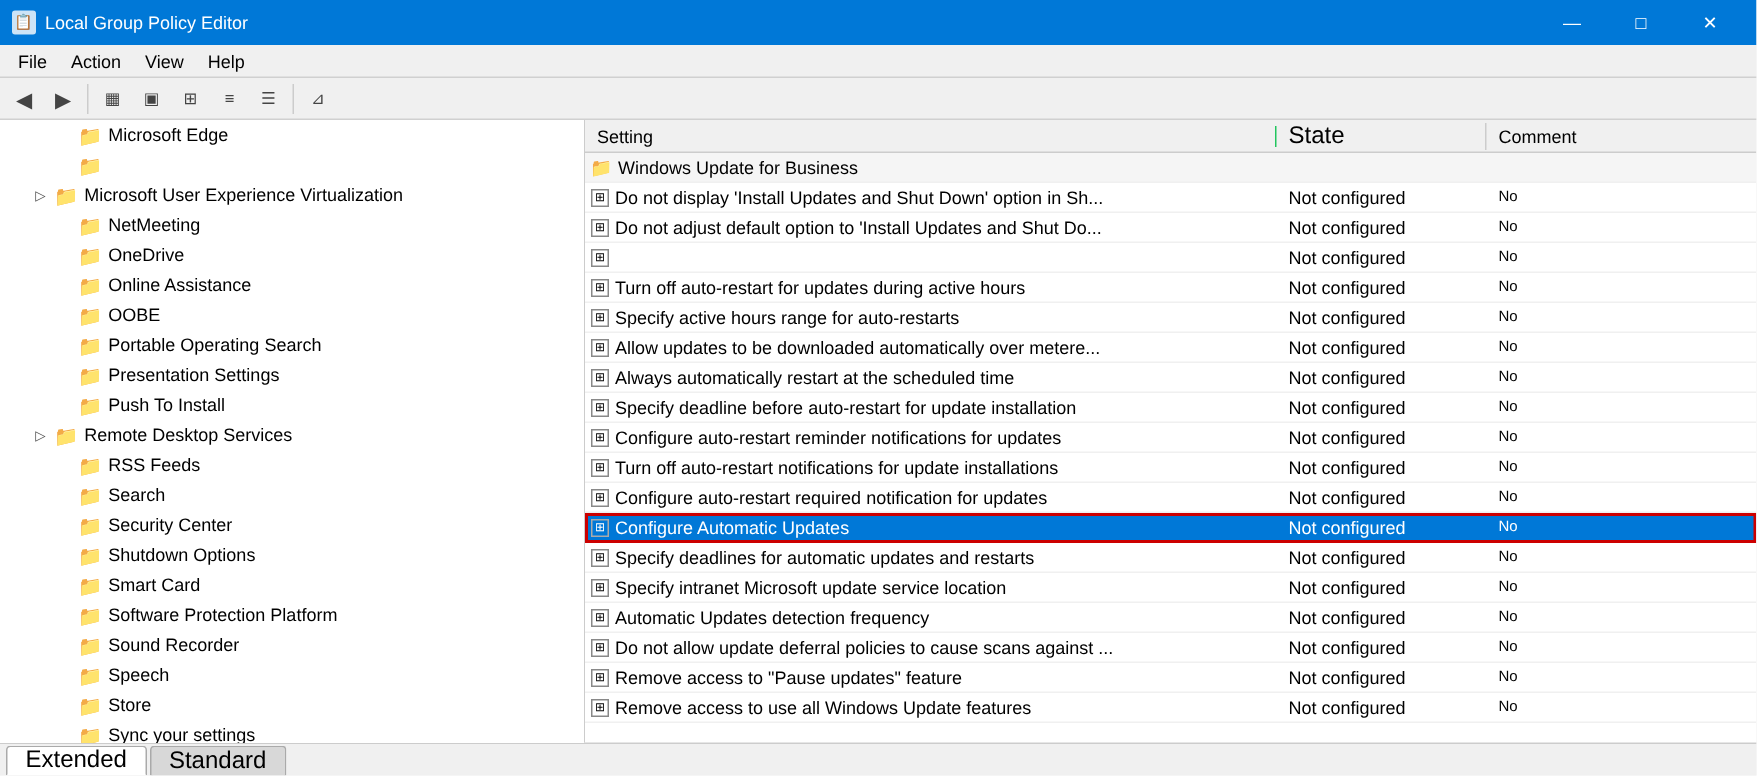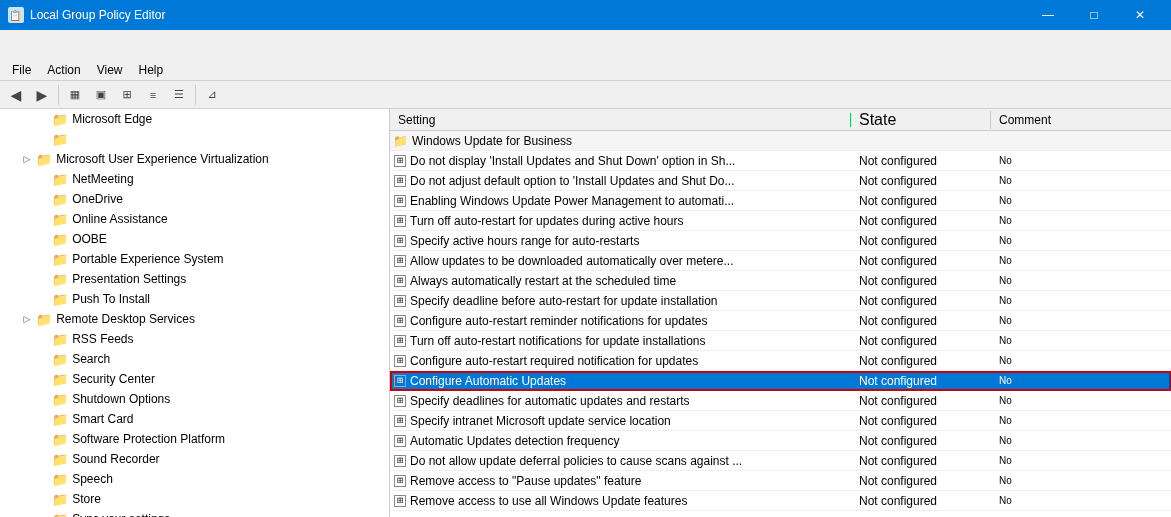"File" .menu-bar { margin-top: 29px -> none }
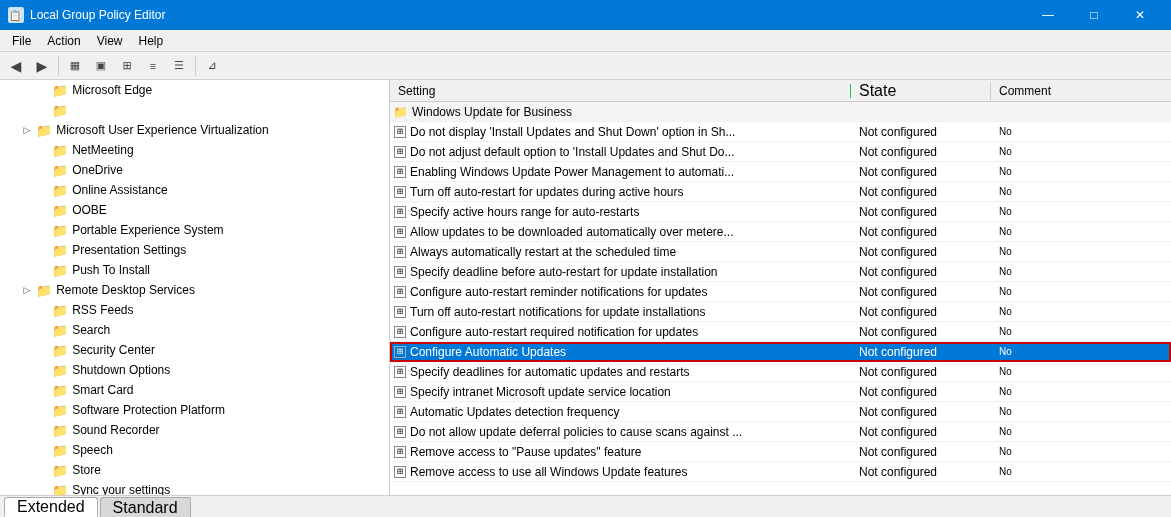"Enabling Windows Update Power Management" span { html: <span>Enabling Windows Update Power Management to automati...</span> -> none }
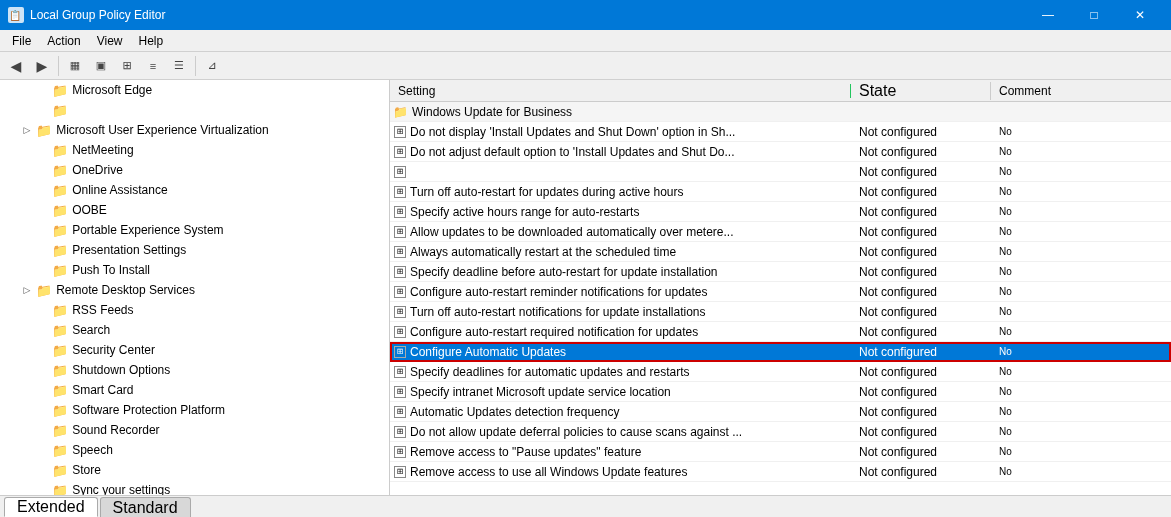"Portable Experience System" span.tree-label { text: Experience System -> Operating Search }
